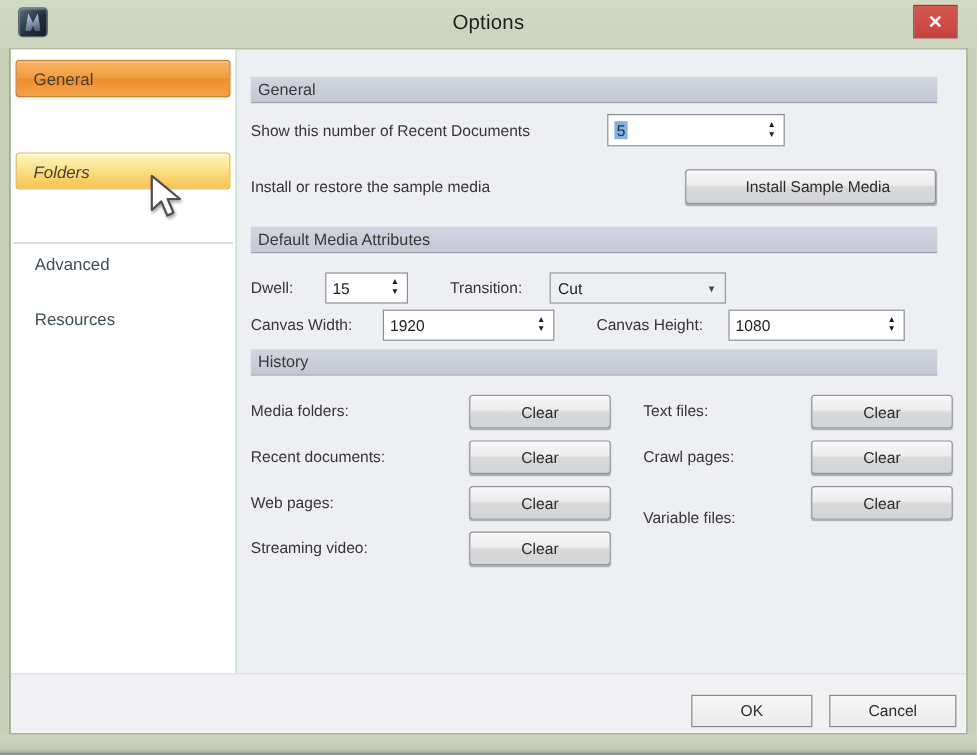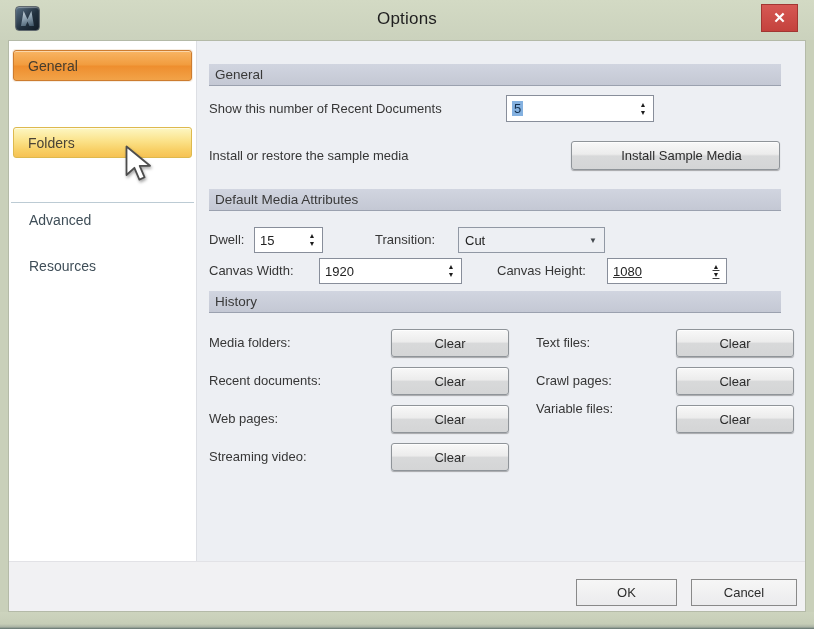"Folders" .side-hover { font-style: none -> italic }
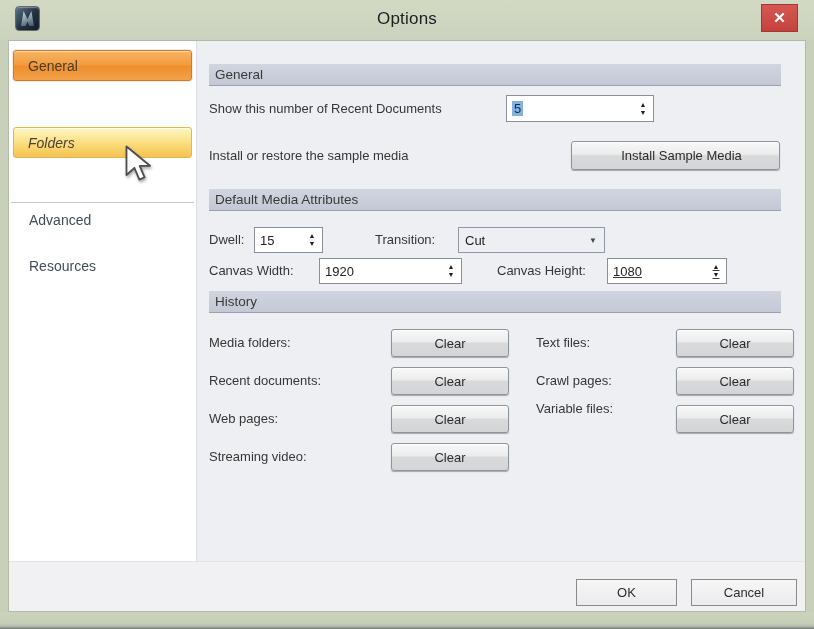"15" div.spin { left: 57px -> 74px }
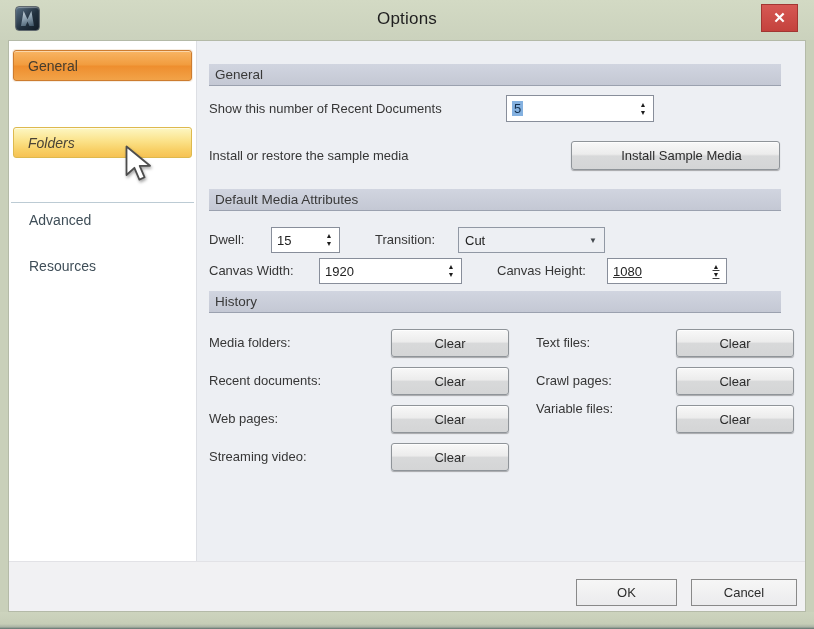"1080" div.spin { text-decoration: underline -> none; width: 120px -> 147px }
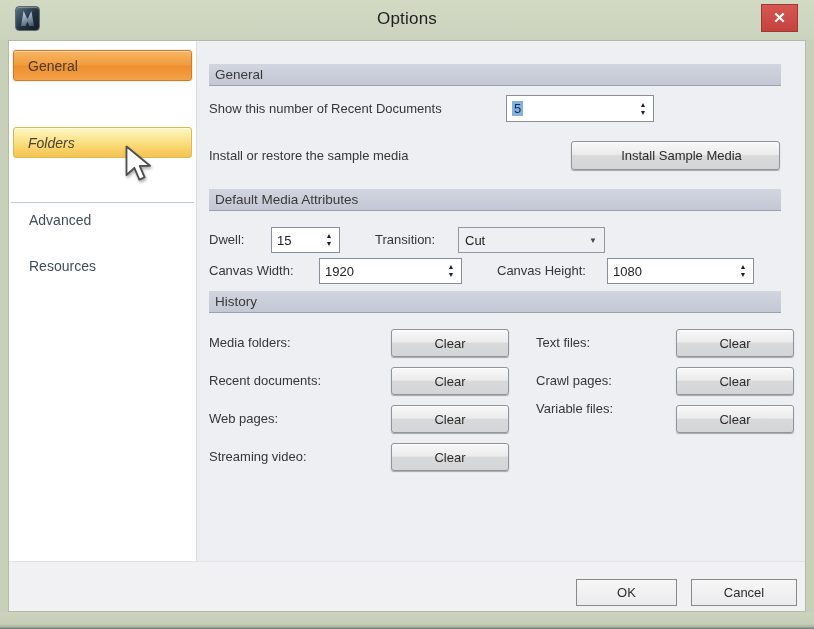"Variable files:" span.h-row-lbl { top: 360px -> 383px }
